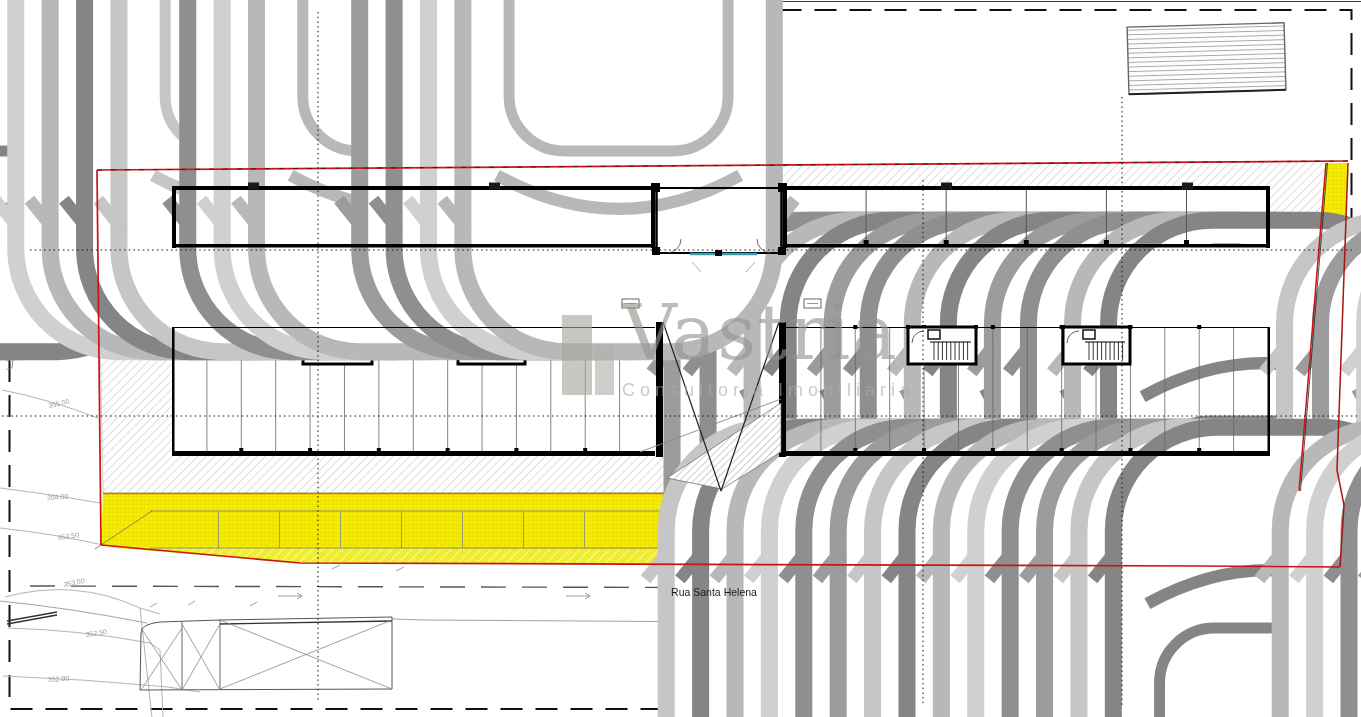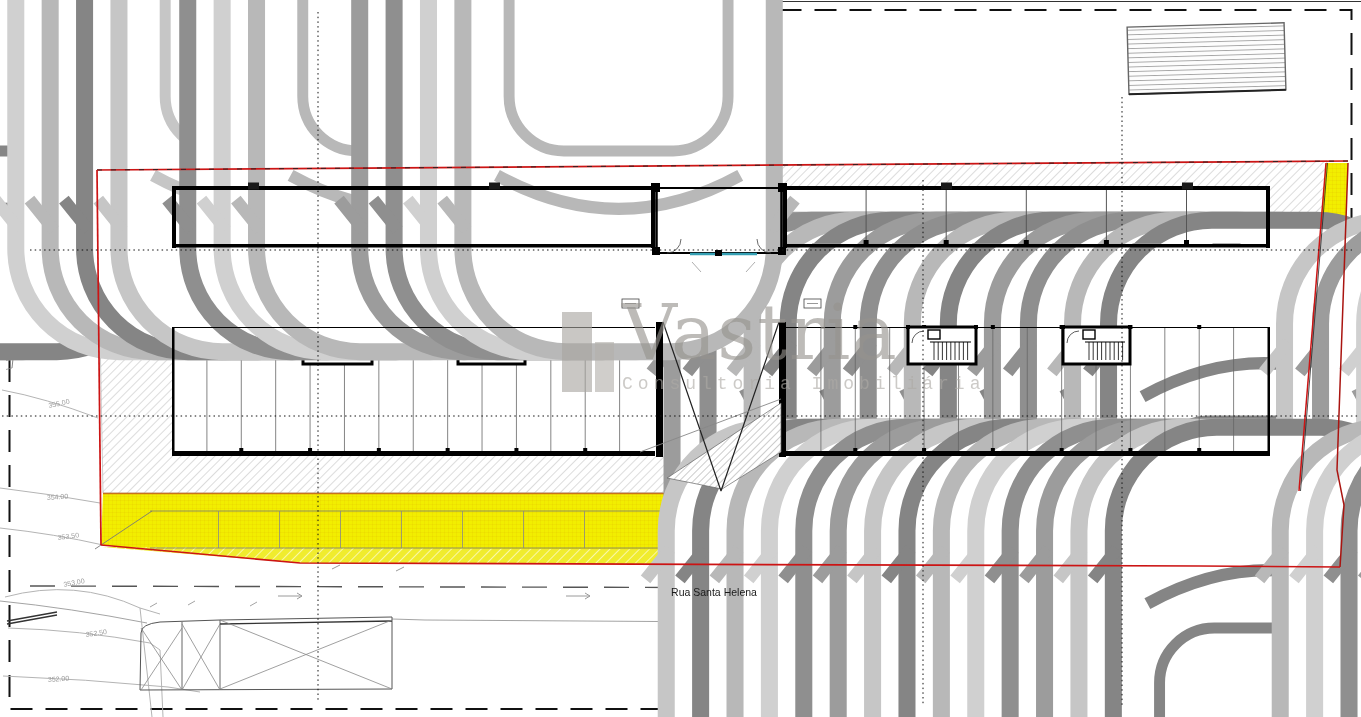"Consultoria Imobiliária" #wm-tag { font-family: Liberation Mono, monospace -> Liberation Sans, sans-serif; margin-top: 6px -> 12px }
